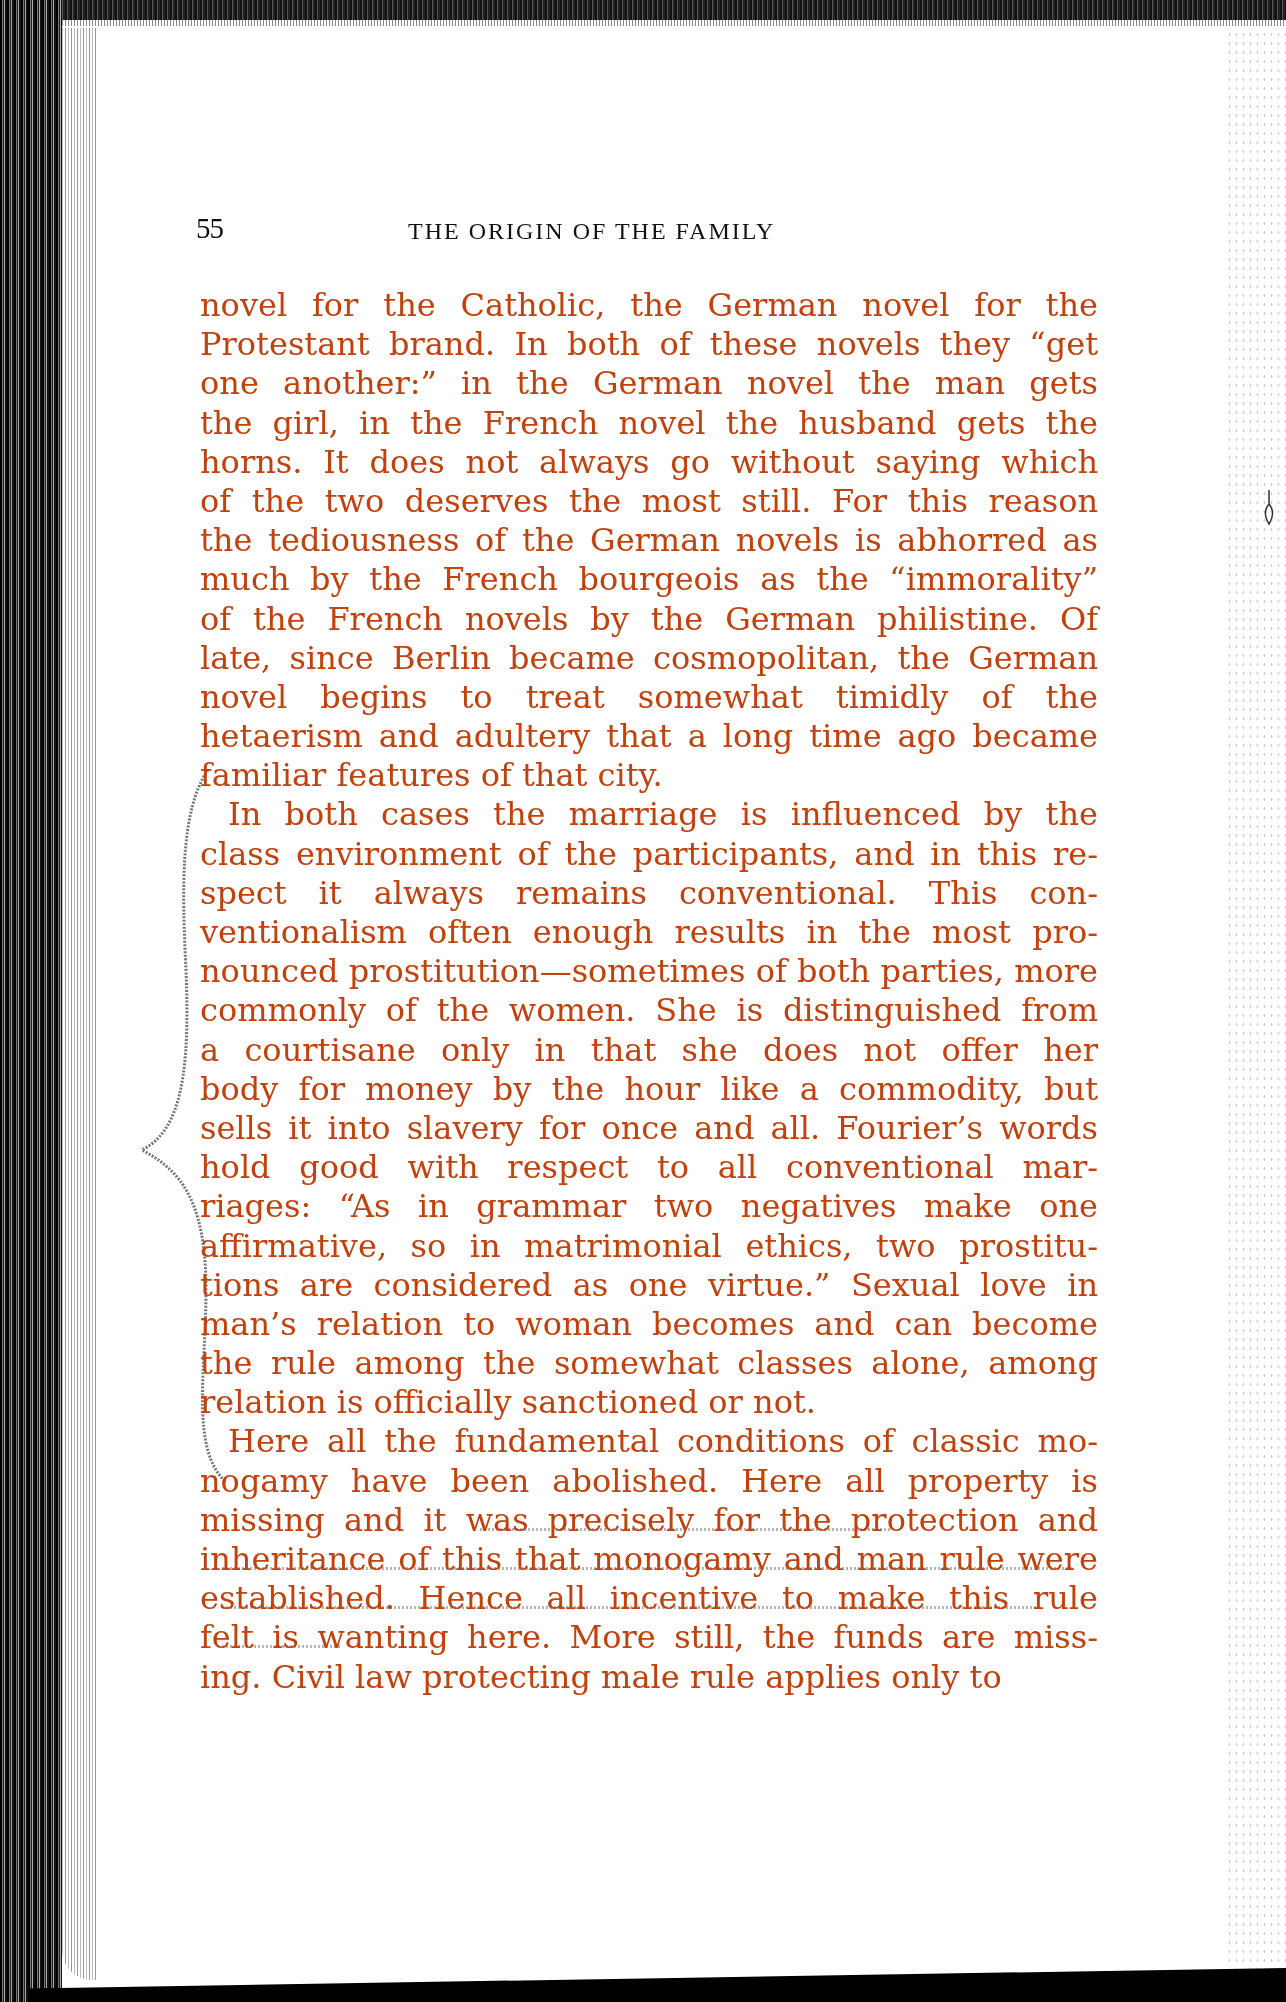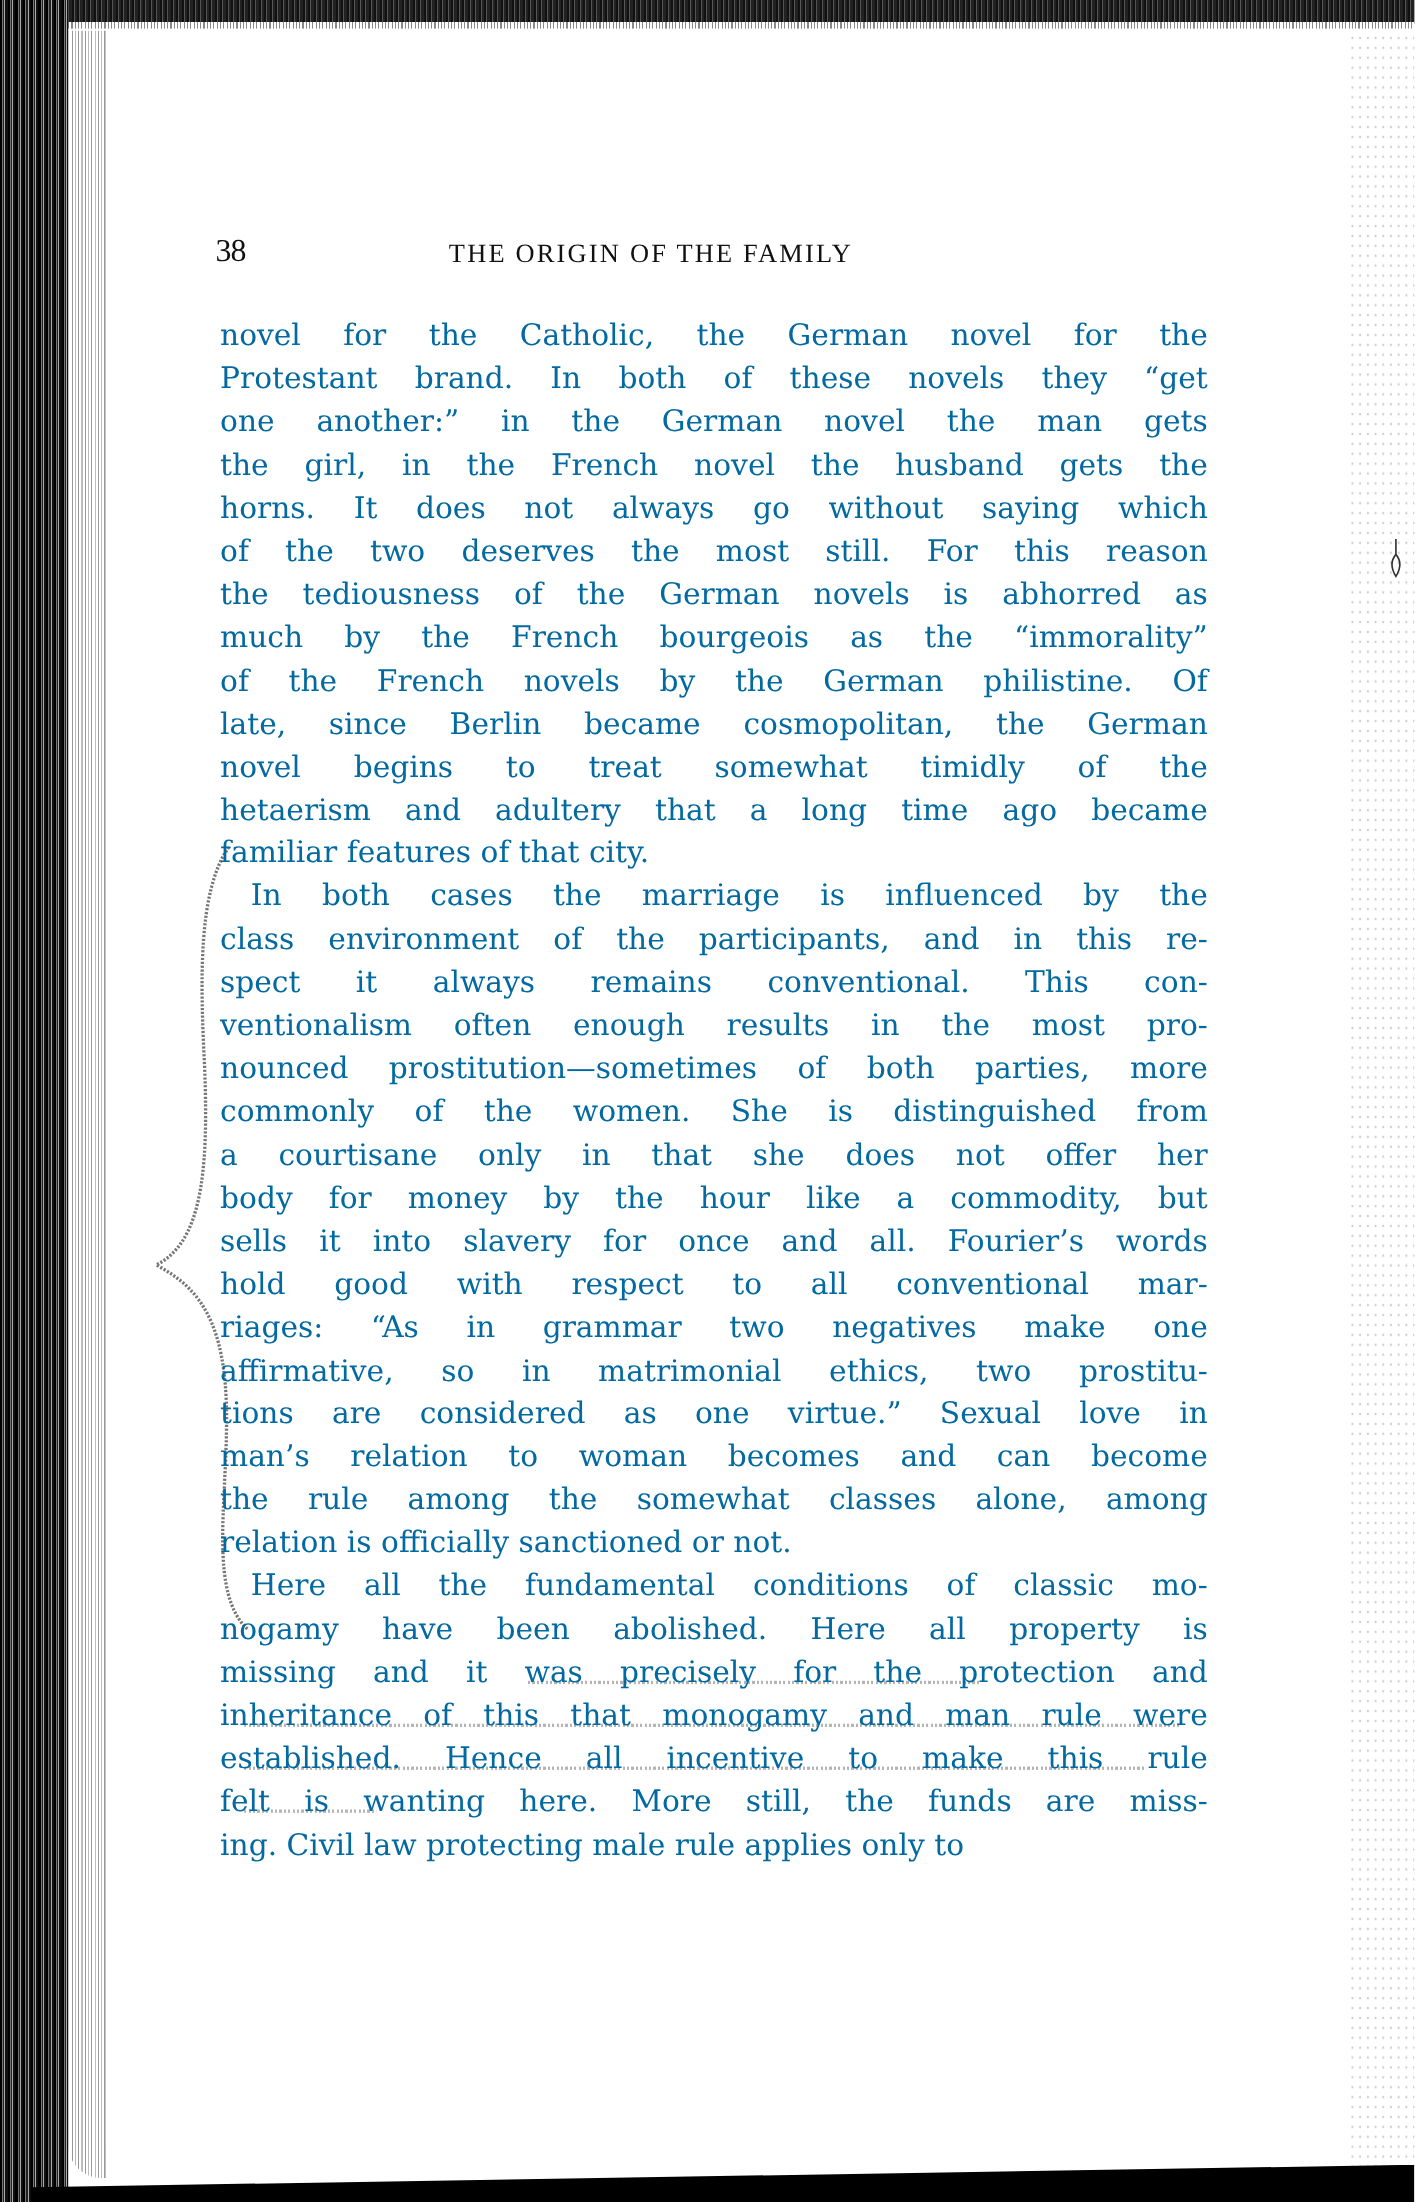"38" span.page-number { text: 38 -> 55 }
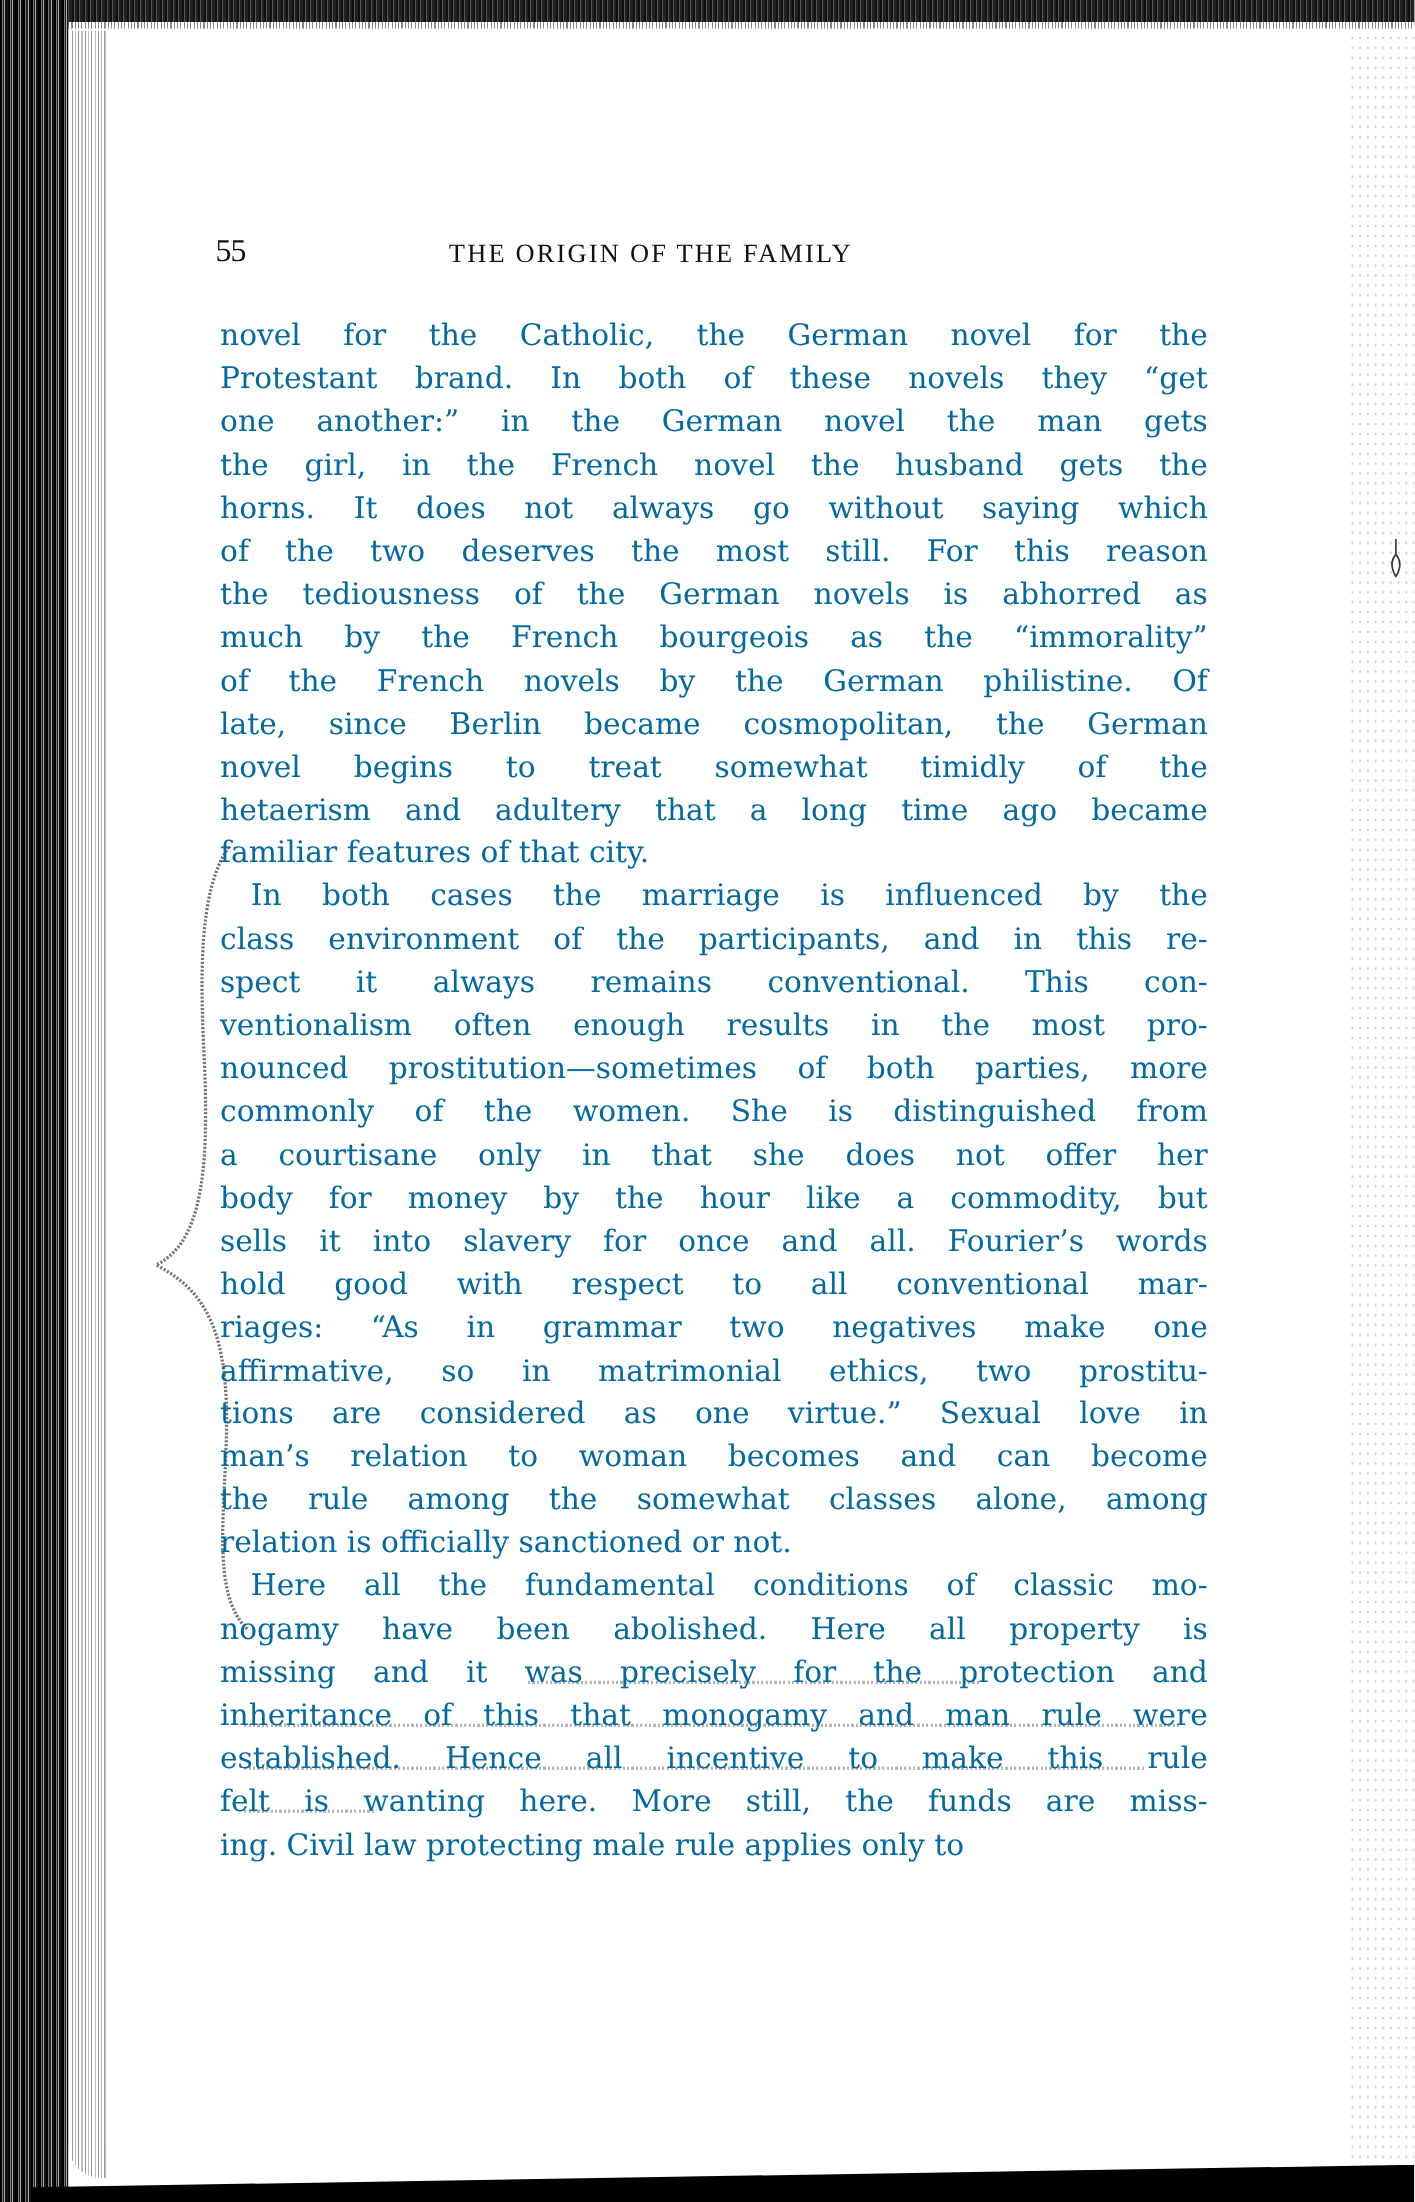"novel for the Catholic, the" .body-text { color: #0369a1 -> #c2410c; font-size: 27px -> 32px }
